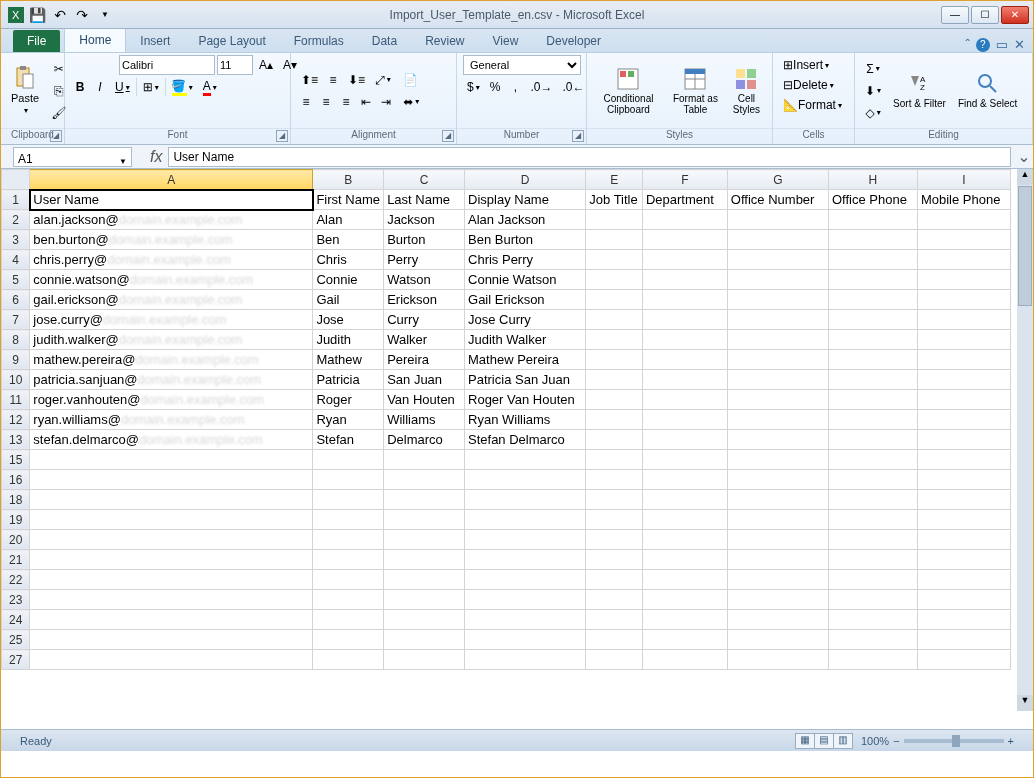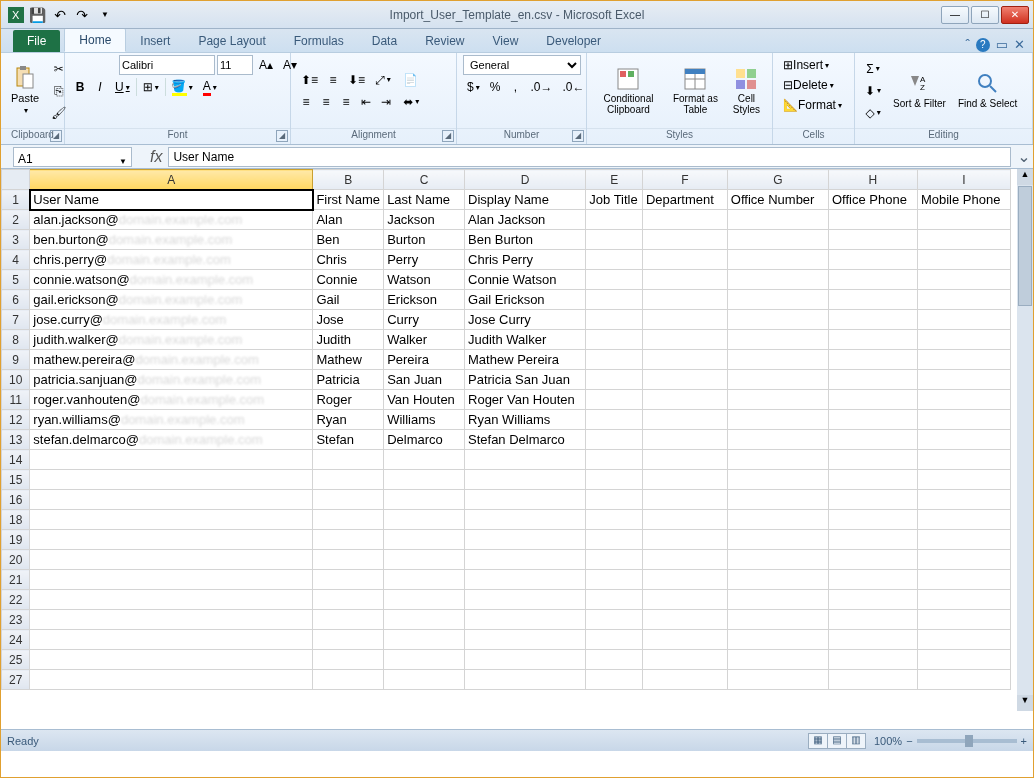"14" tr { html: <tr> <th>14</th> <td></td> <td></td> <td></td> <td></td> <td></td> <td></td> <td></td> <td></td> <td></td> </tr> -> none }
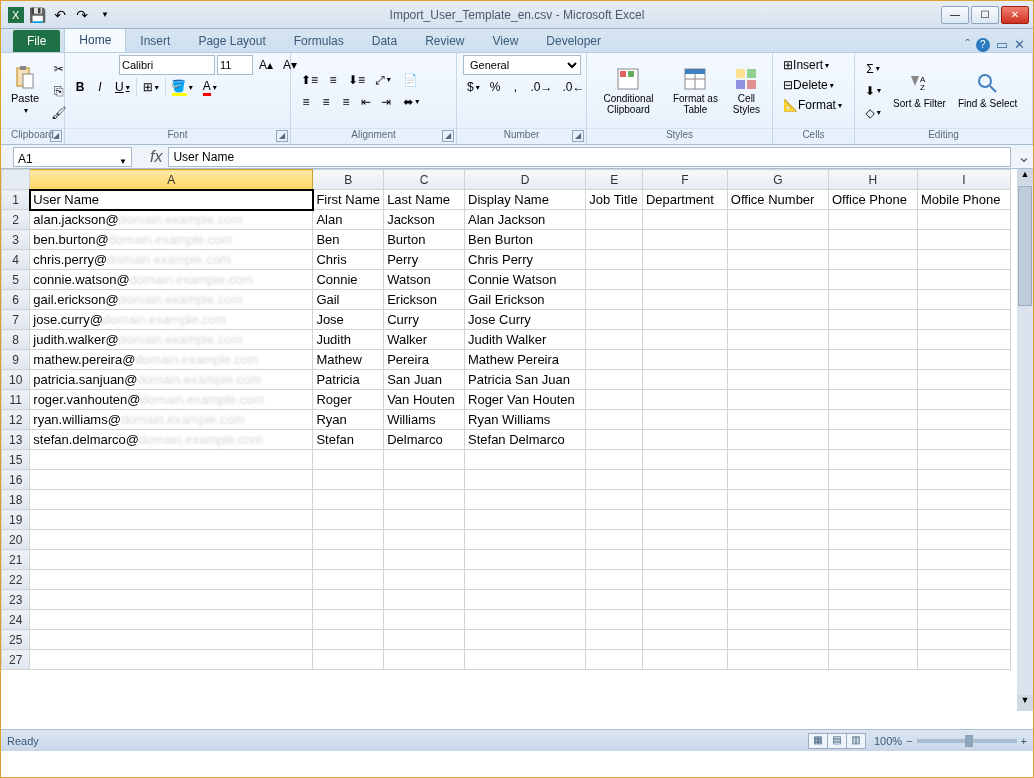"Ready" .status { padding: 0 6px -> 0 19px }
